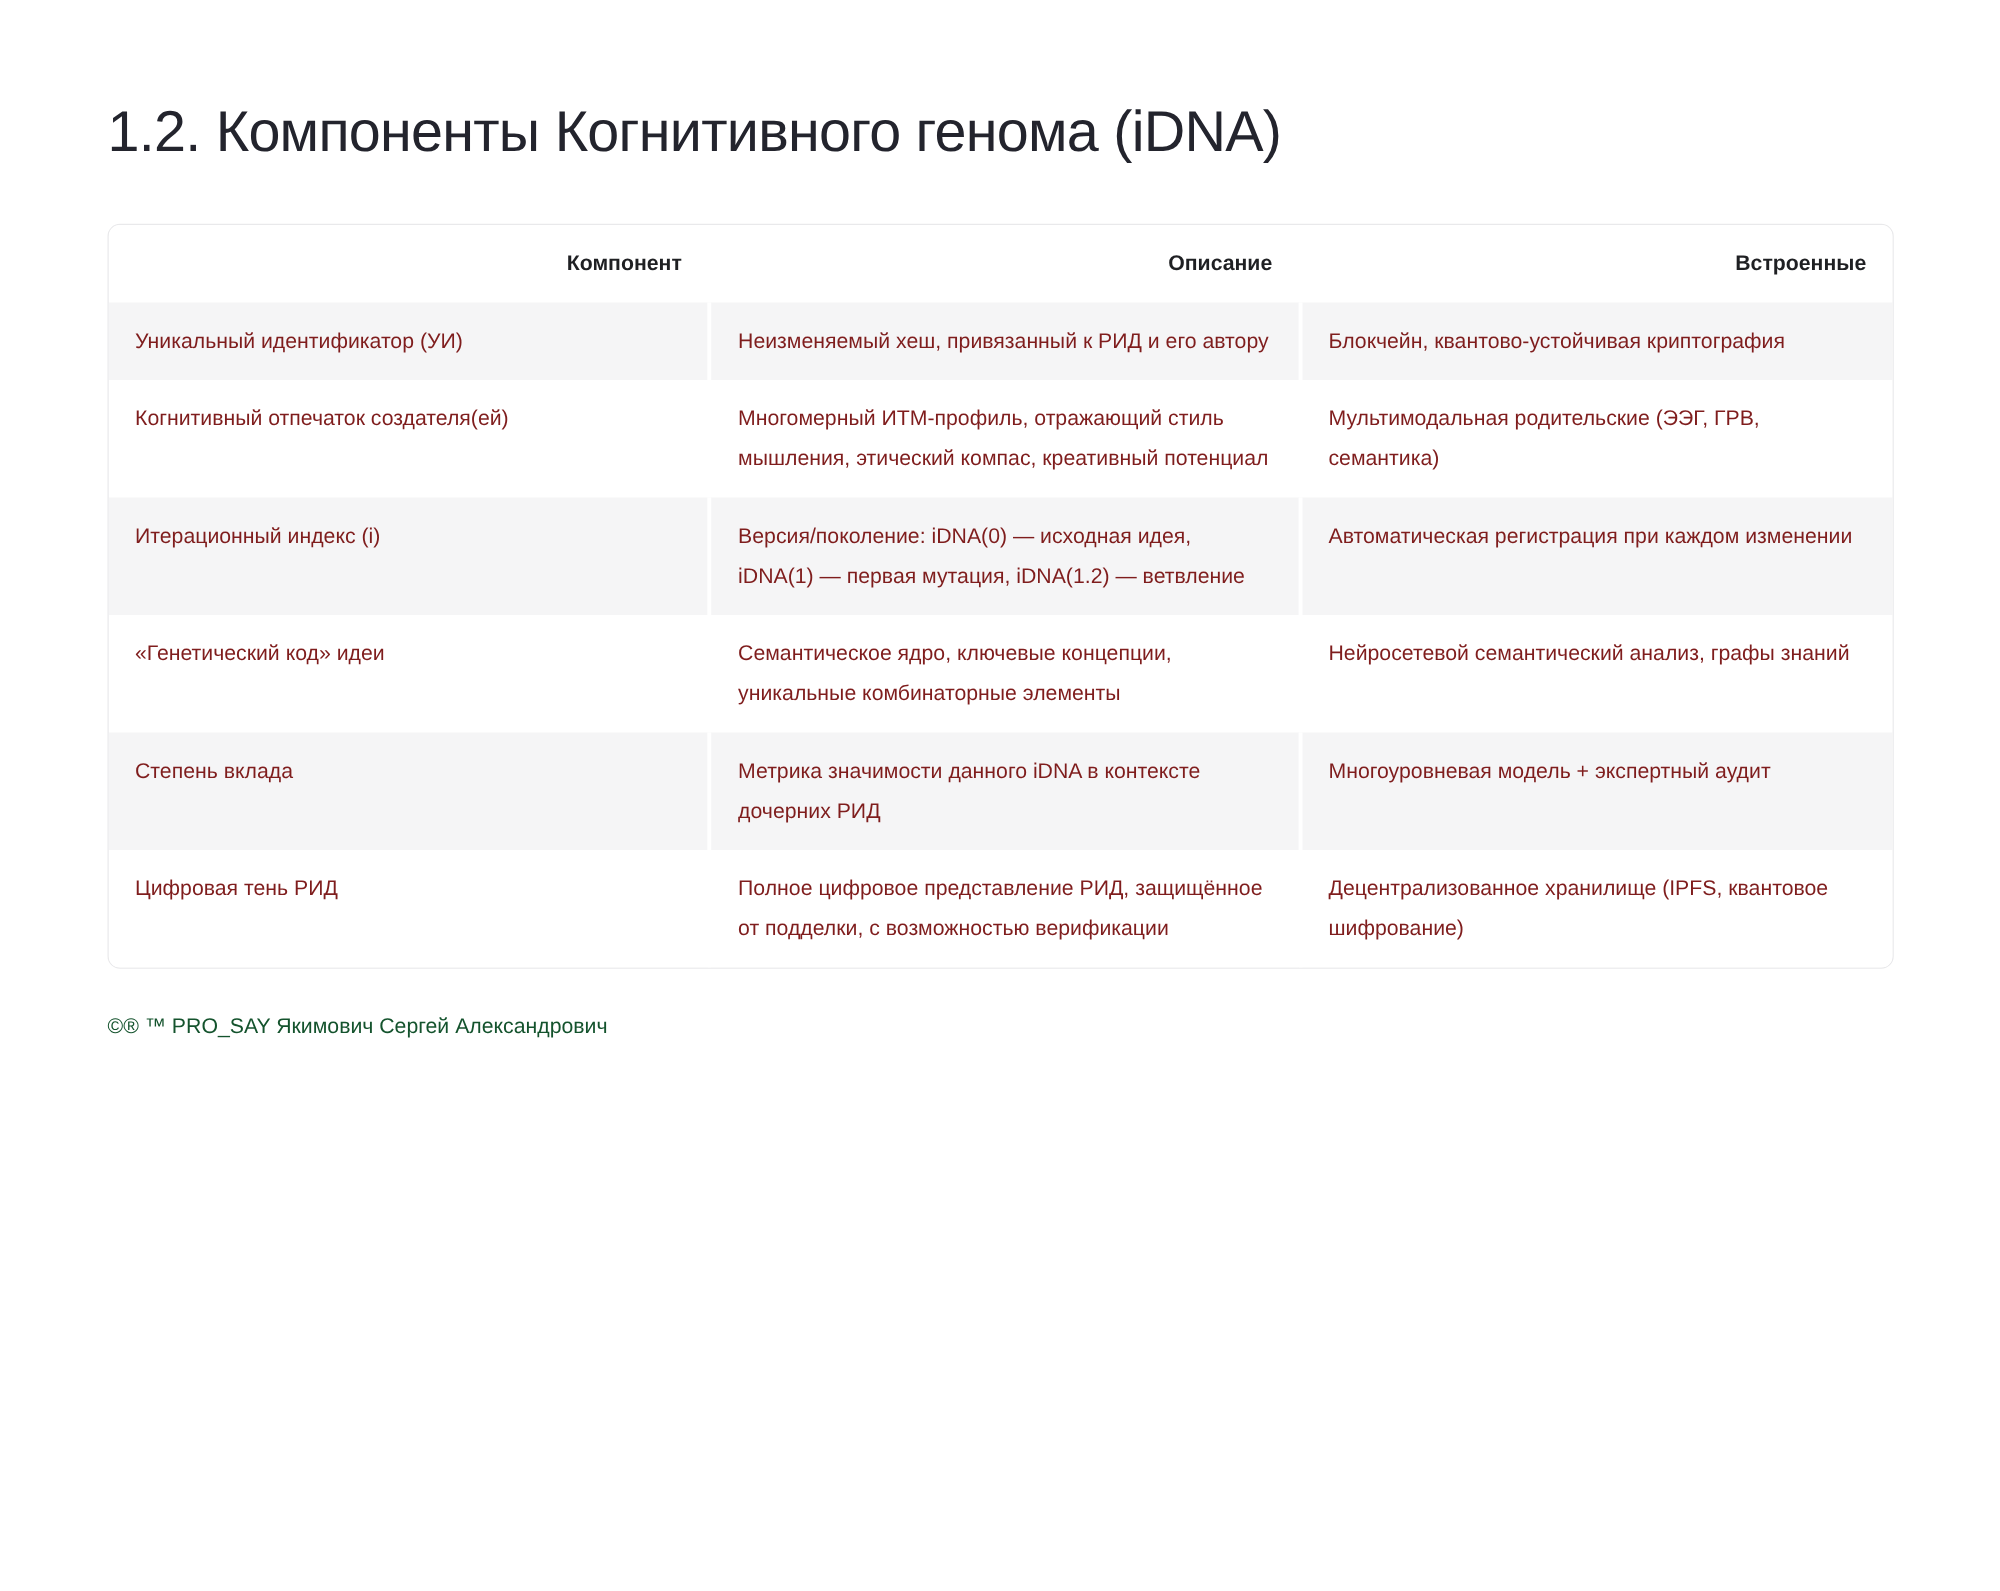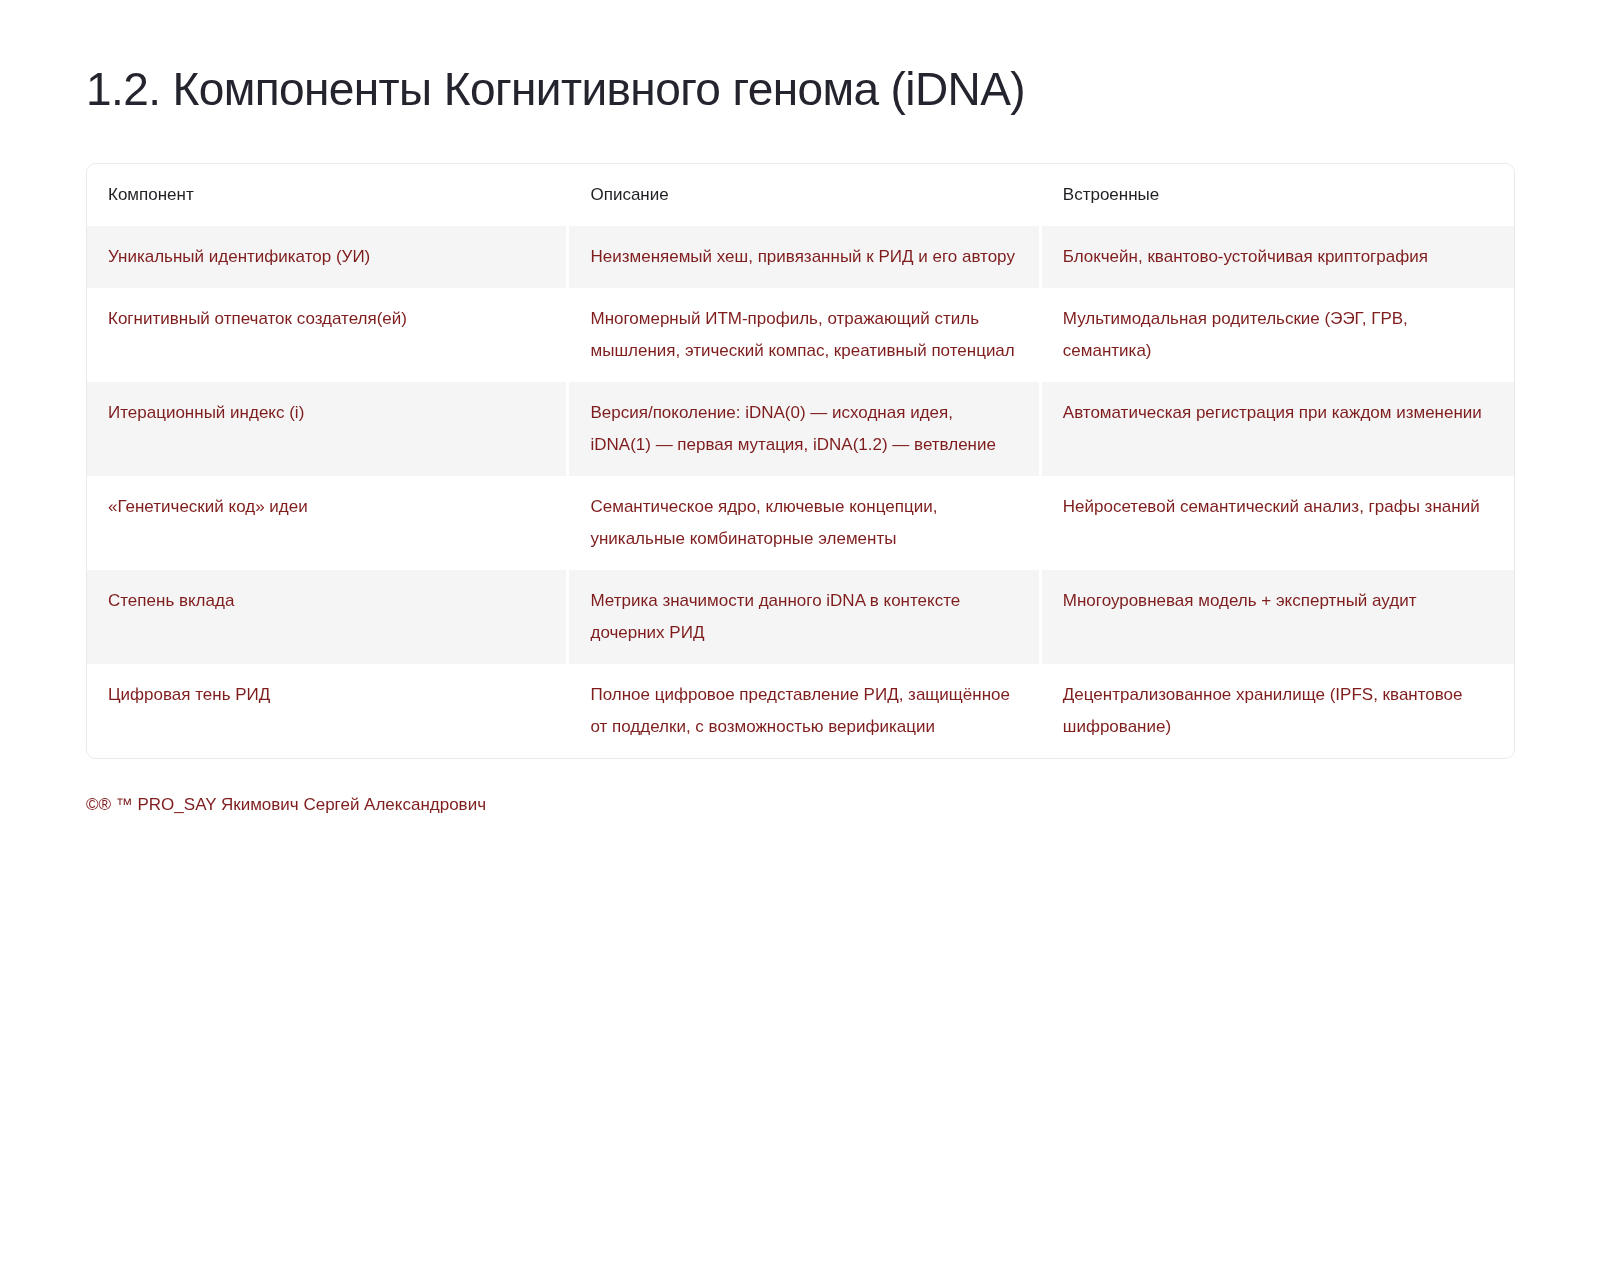"1.2. Компоненты Когнитивного генома" .page-title { margin: 0 0 47px 0 -> 16px 0 47px 0 }
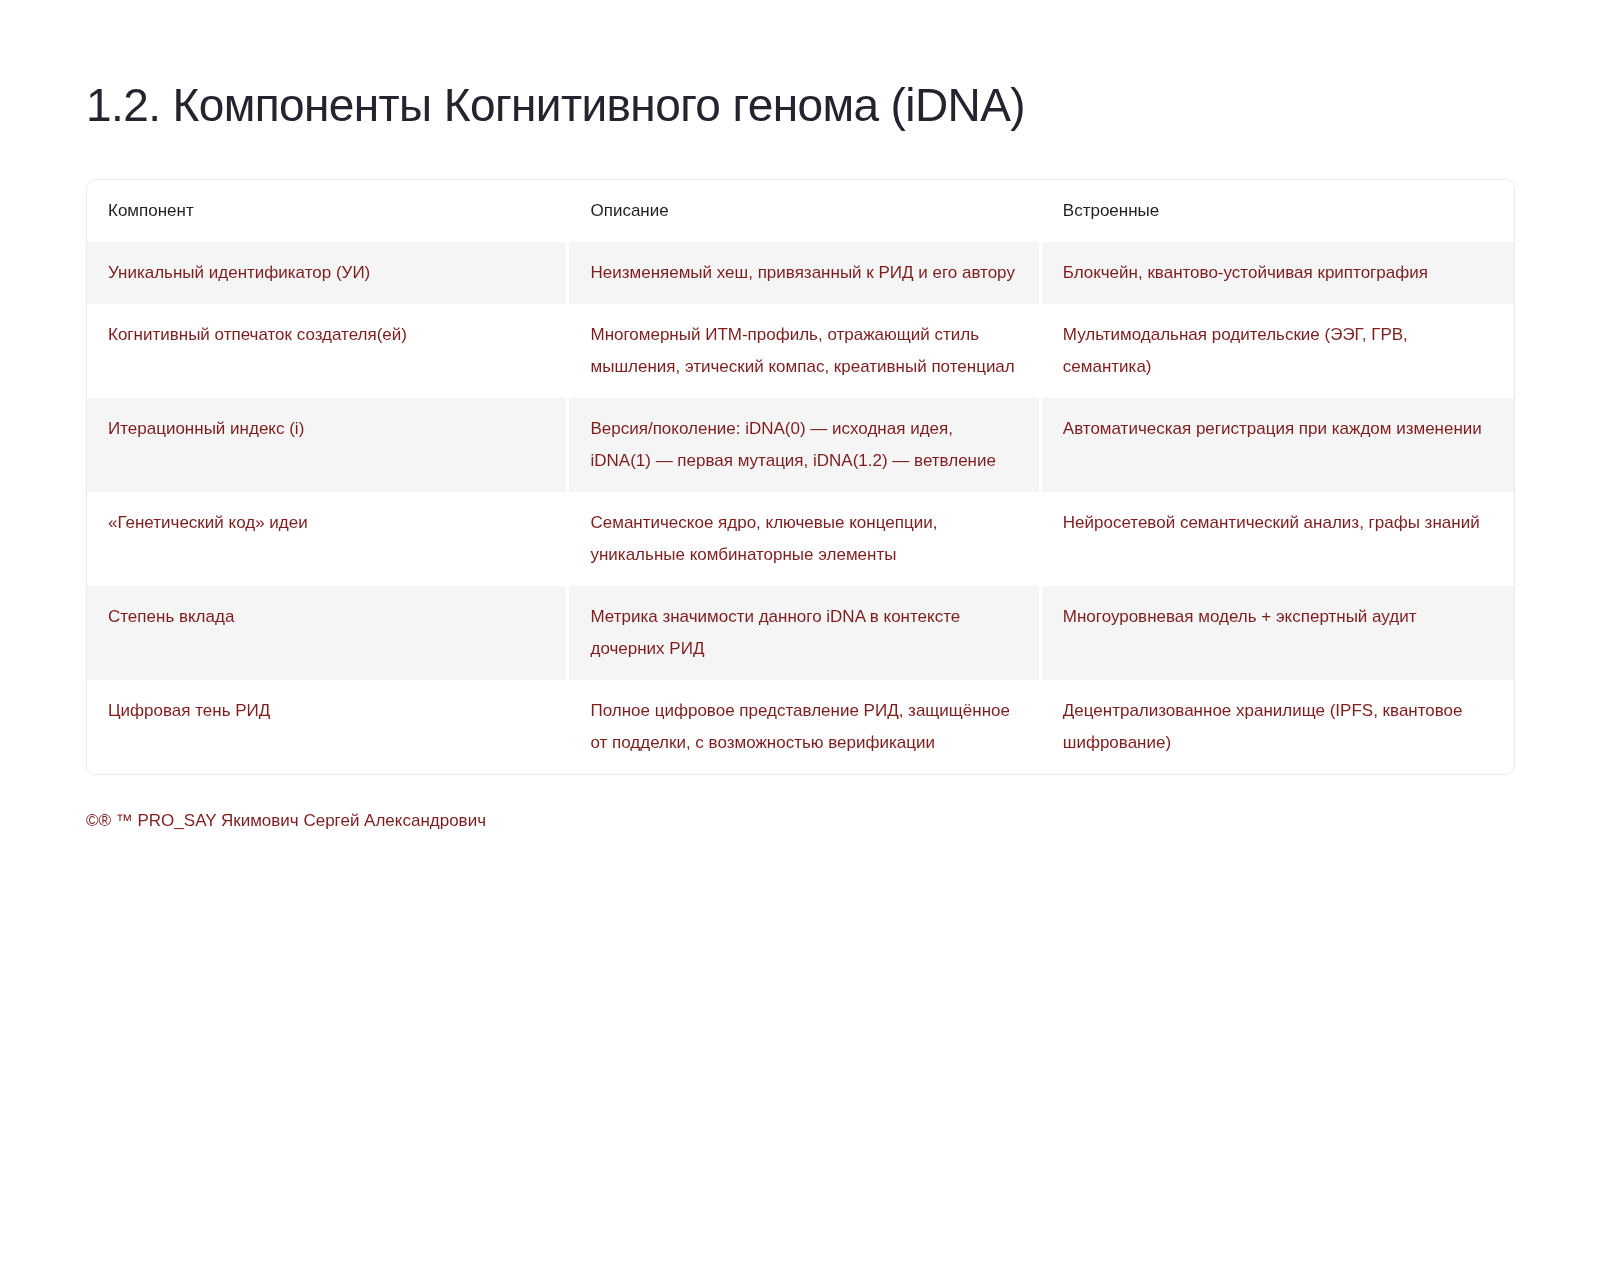"Компонент" table.idna-table th { font-weight: 400 -> 700; text-align: left -> right }
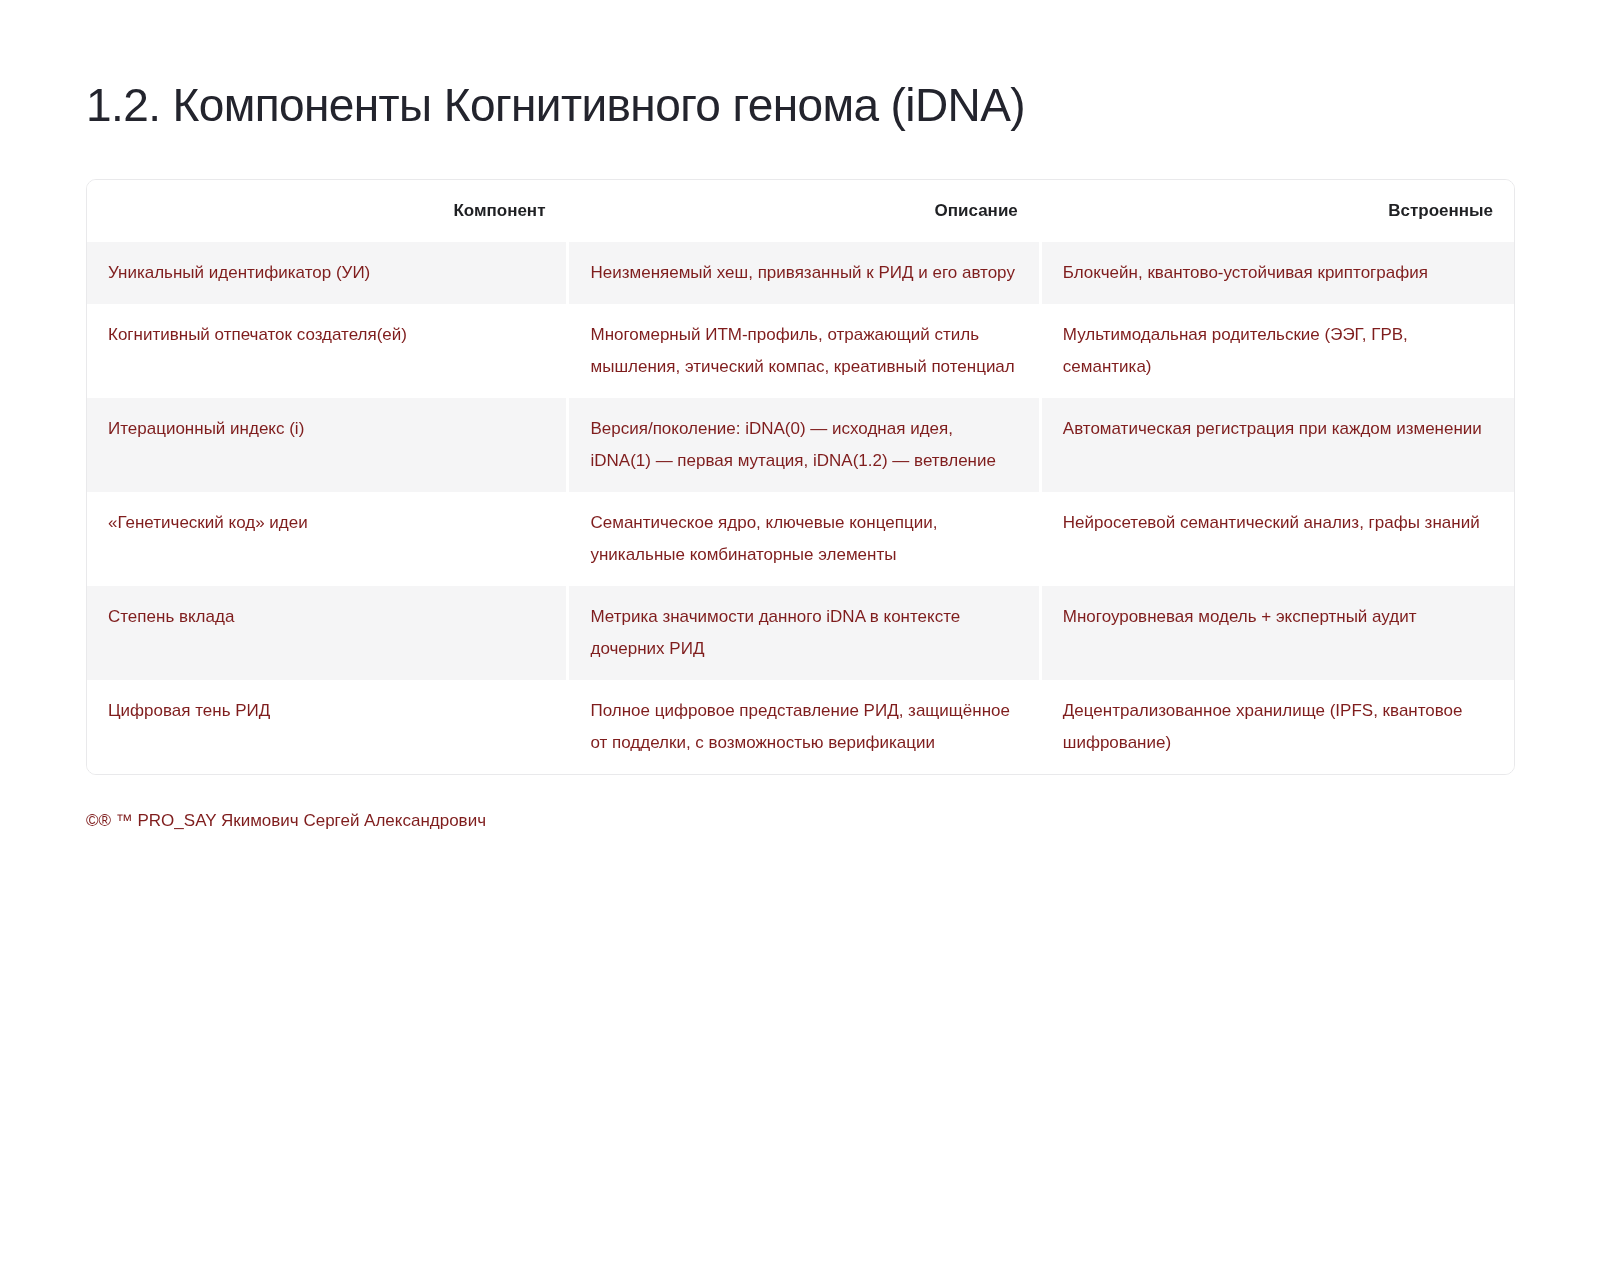"©® ™ PRO_SAY Якимович Сергей" .page-footer { color: #7f1d1d -> #14532d }
